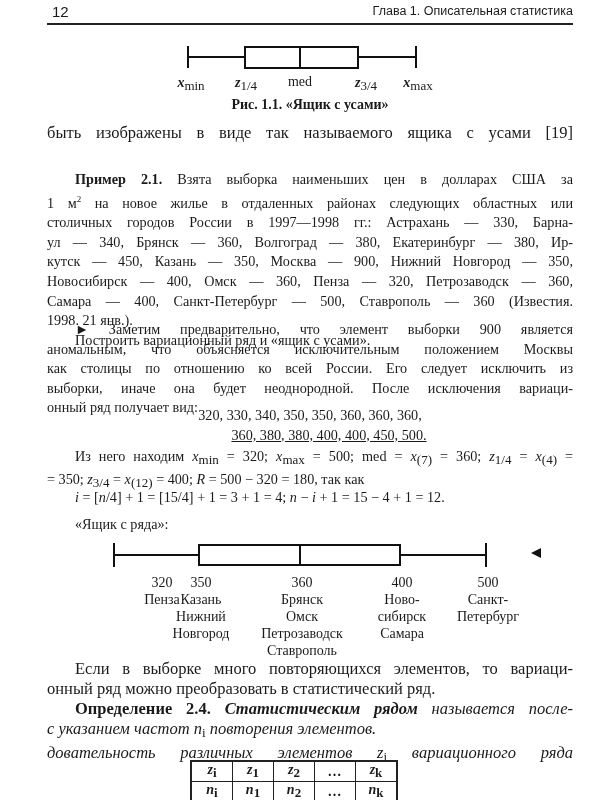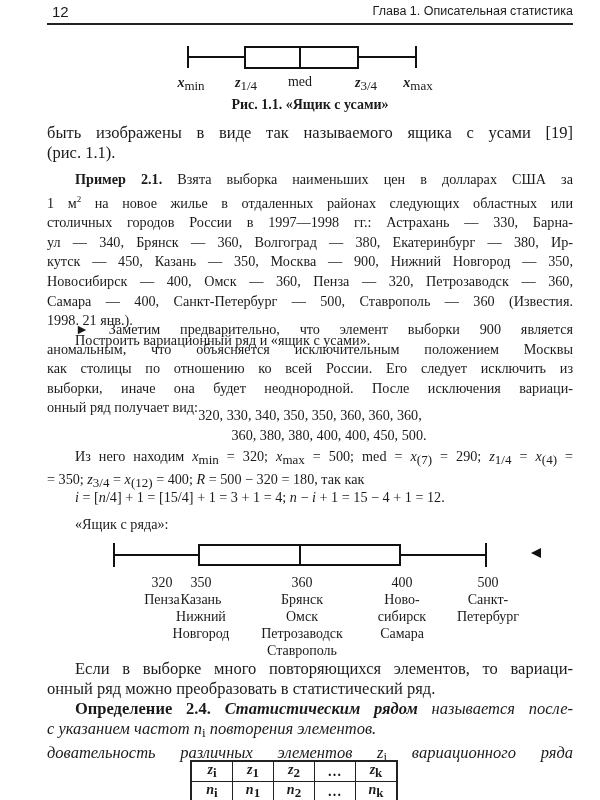"(рис. 1.1)." span.line { html: <span>(рис. 1.1).</span> -> none }
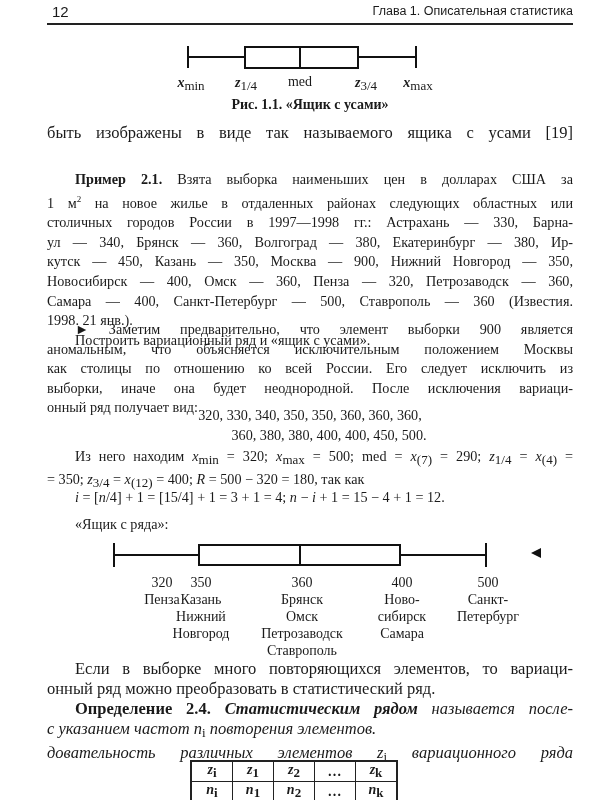"360, 380, 380, 400, 400," span.line { text-decoration: none -> underline }
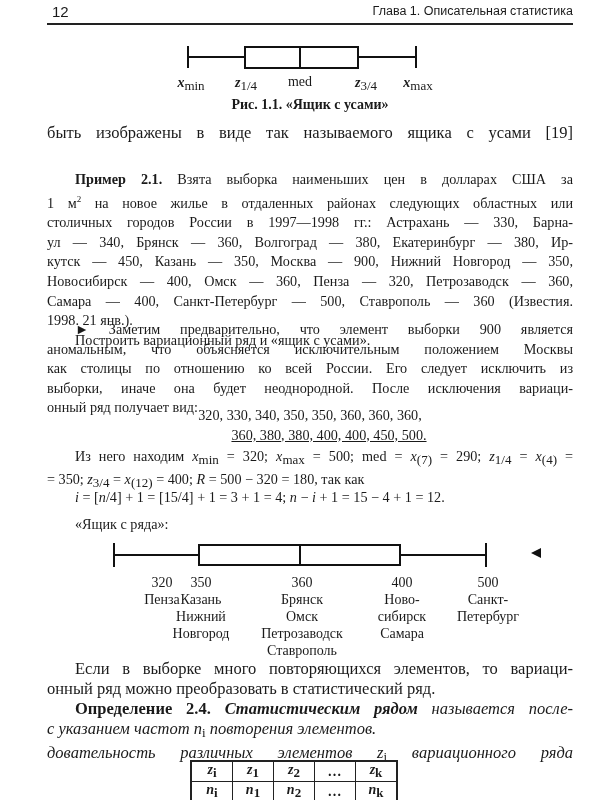"= 290;" span { text: 290 -> 360 }
